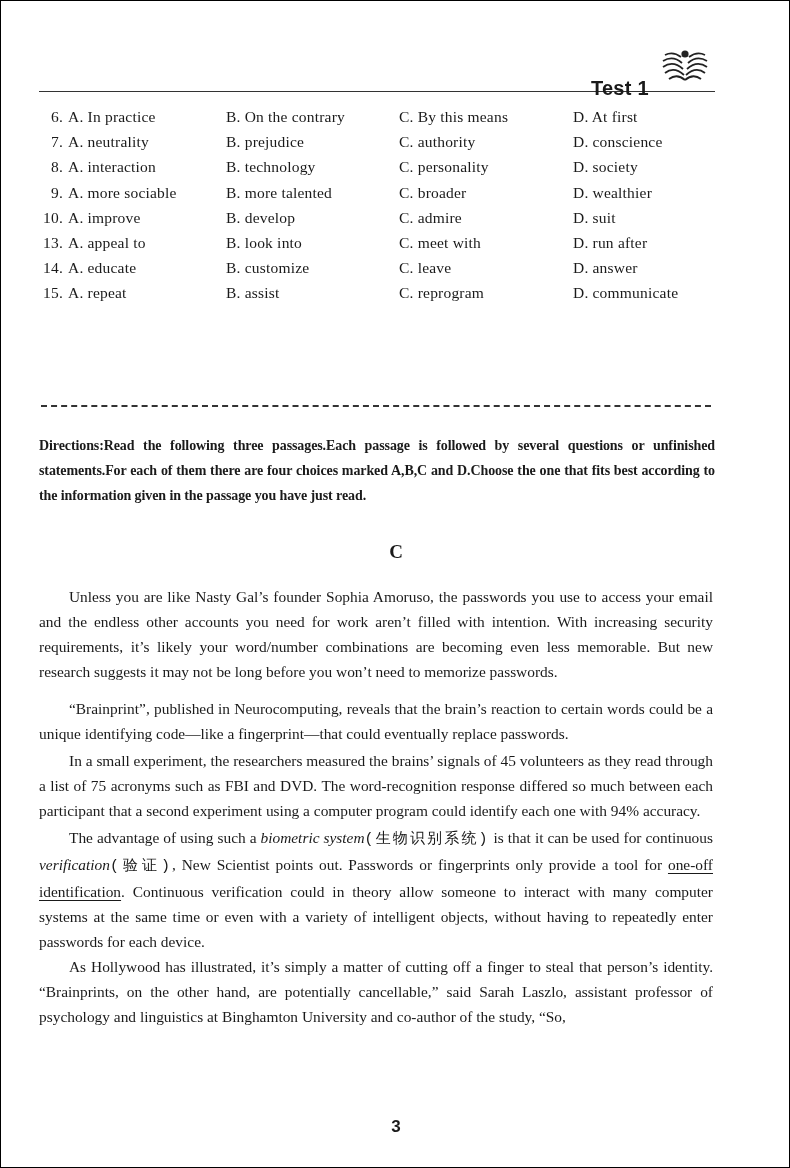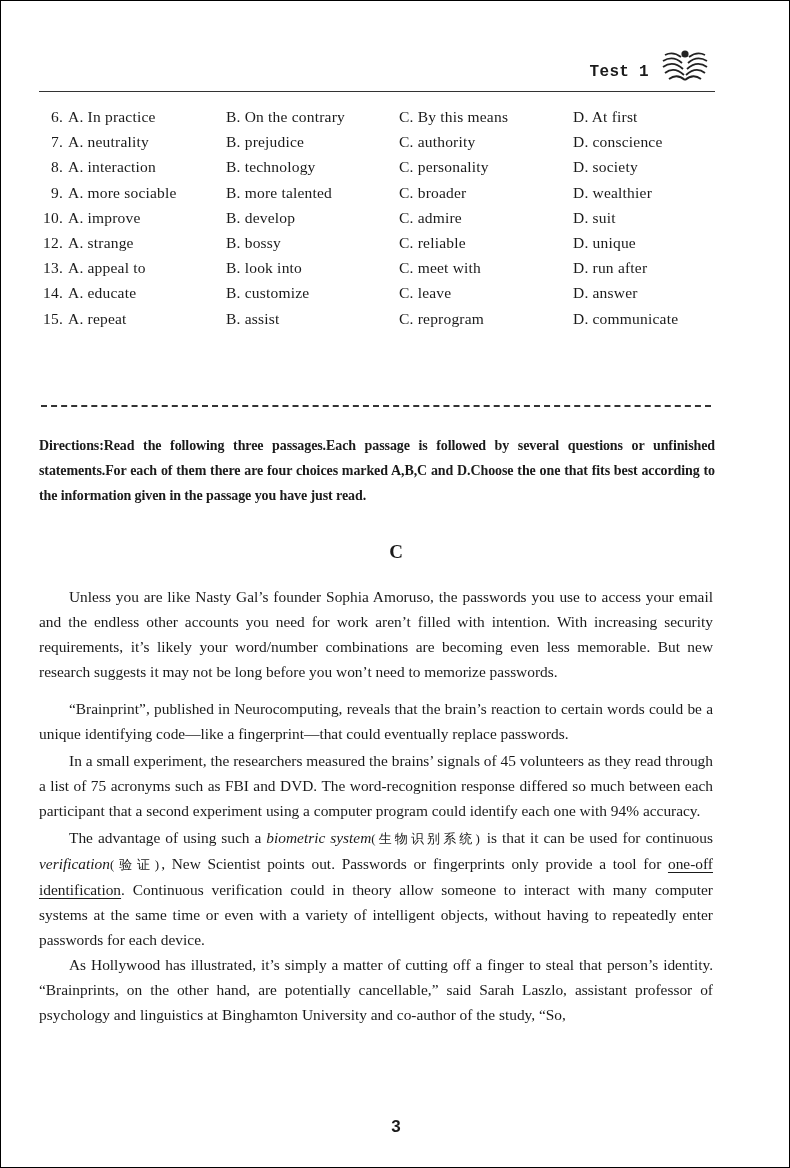"Test 1" .header-title { font-family: Liberation Mono, monospace -> Liberation Sans, sans-serif; font-size: 16px -> 20px; top: 18px -> 32px }
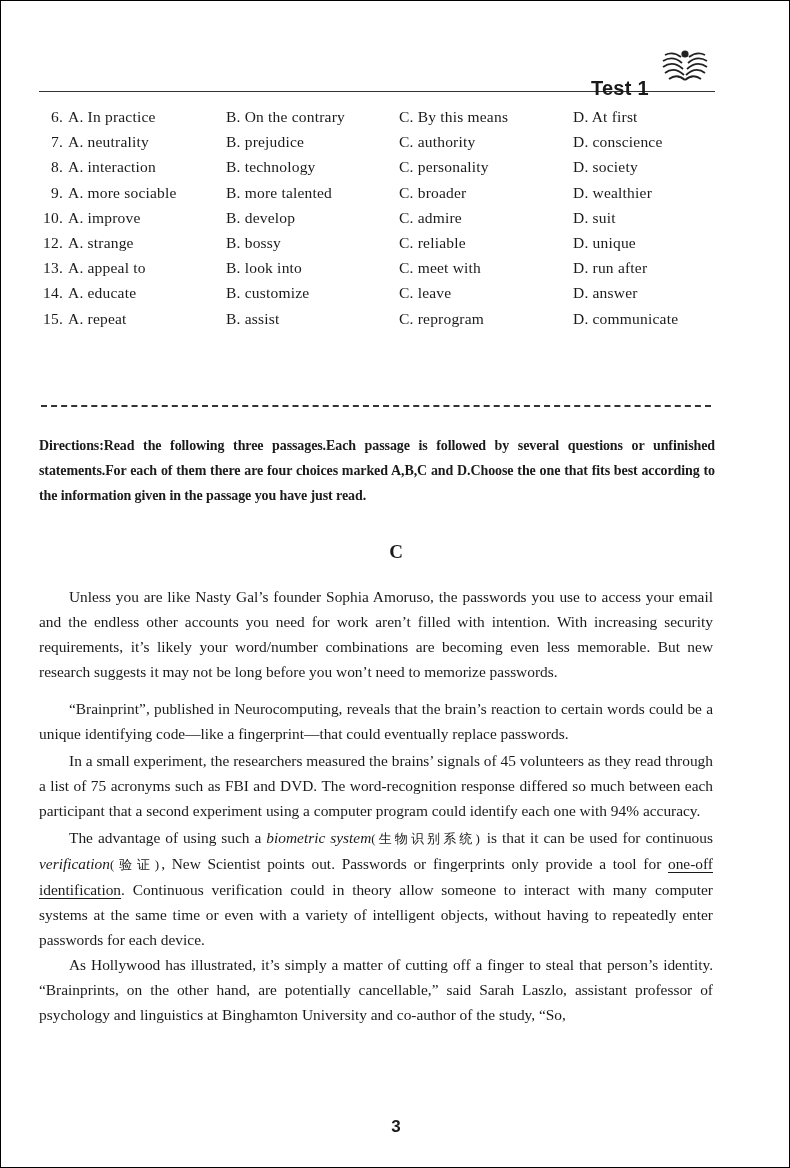"12." div.opt-row { html: <div> <span>12.</span> <span>A. strange</span> <span>B. bossy</span> <span>C. reliable</span> <span>D. unique</span> </div> -> none }
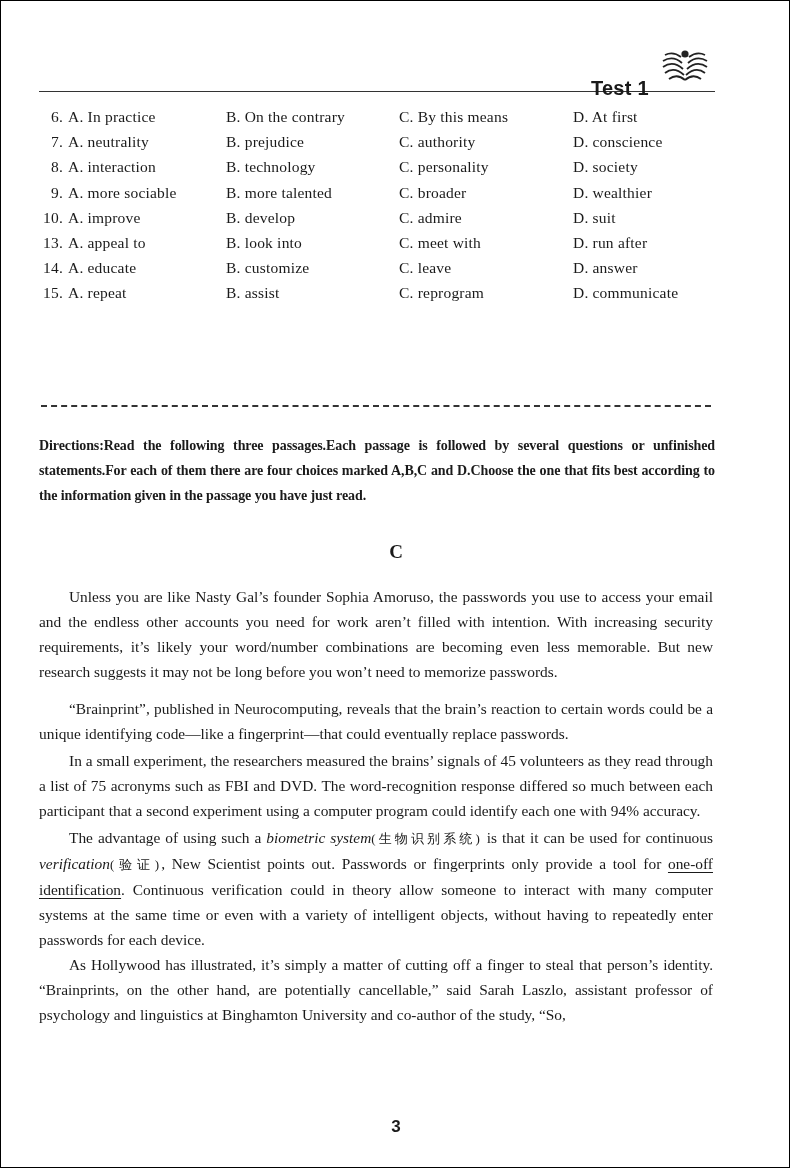"(生物识别系统)" .cn { font-family: Liberation Serif, serif -> Liberation Mono, monospace; font-size: 13px -> 15px }
